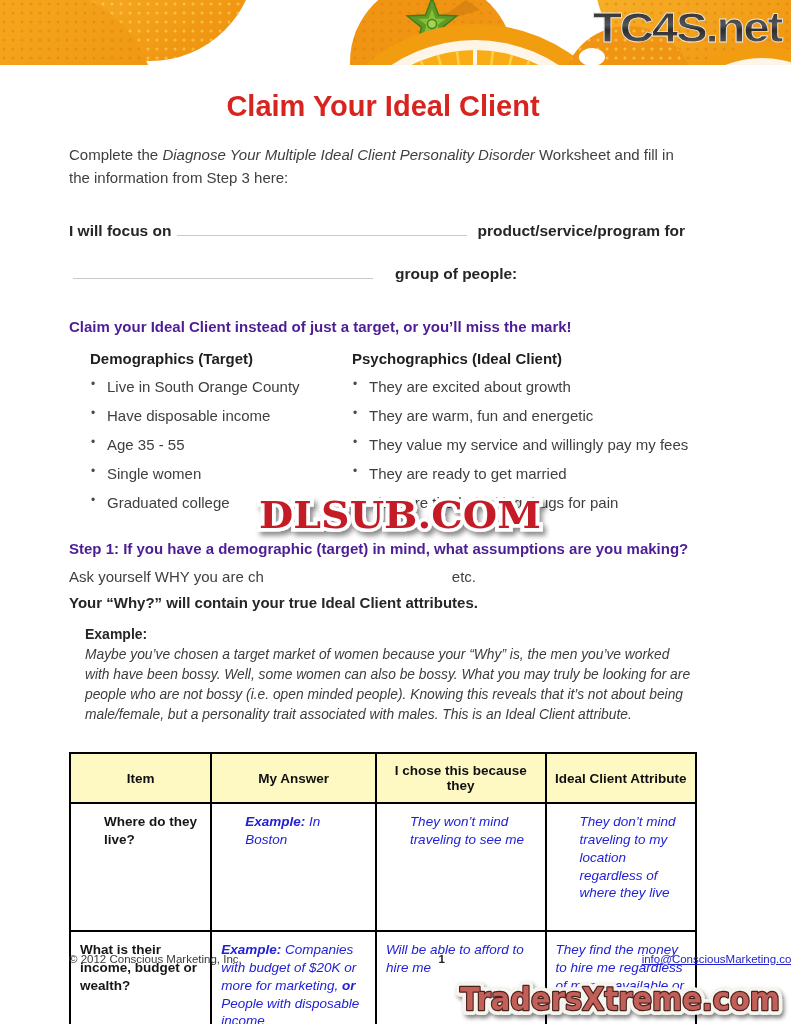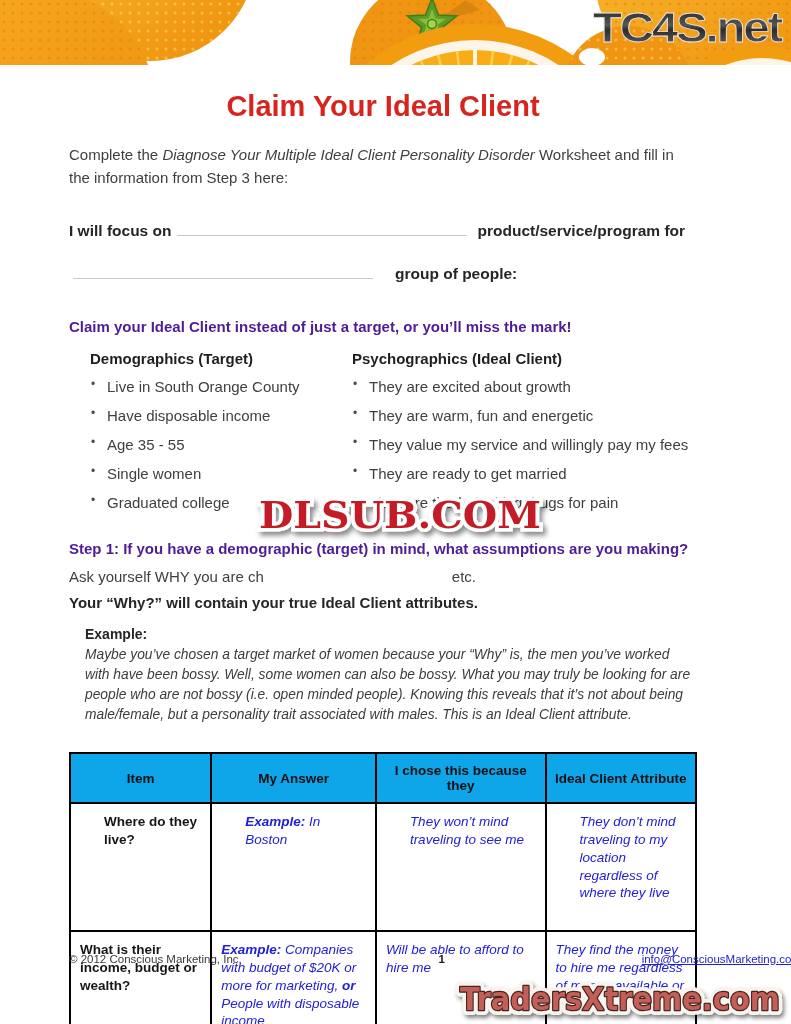"Item" table.grid th { background: #0ea5e9 -> #fef9c3 }
